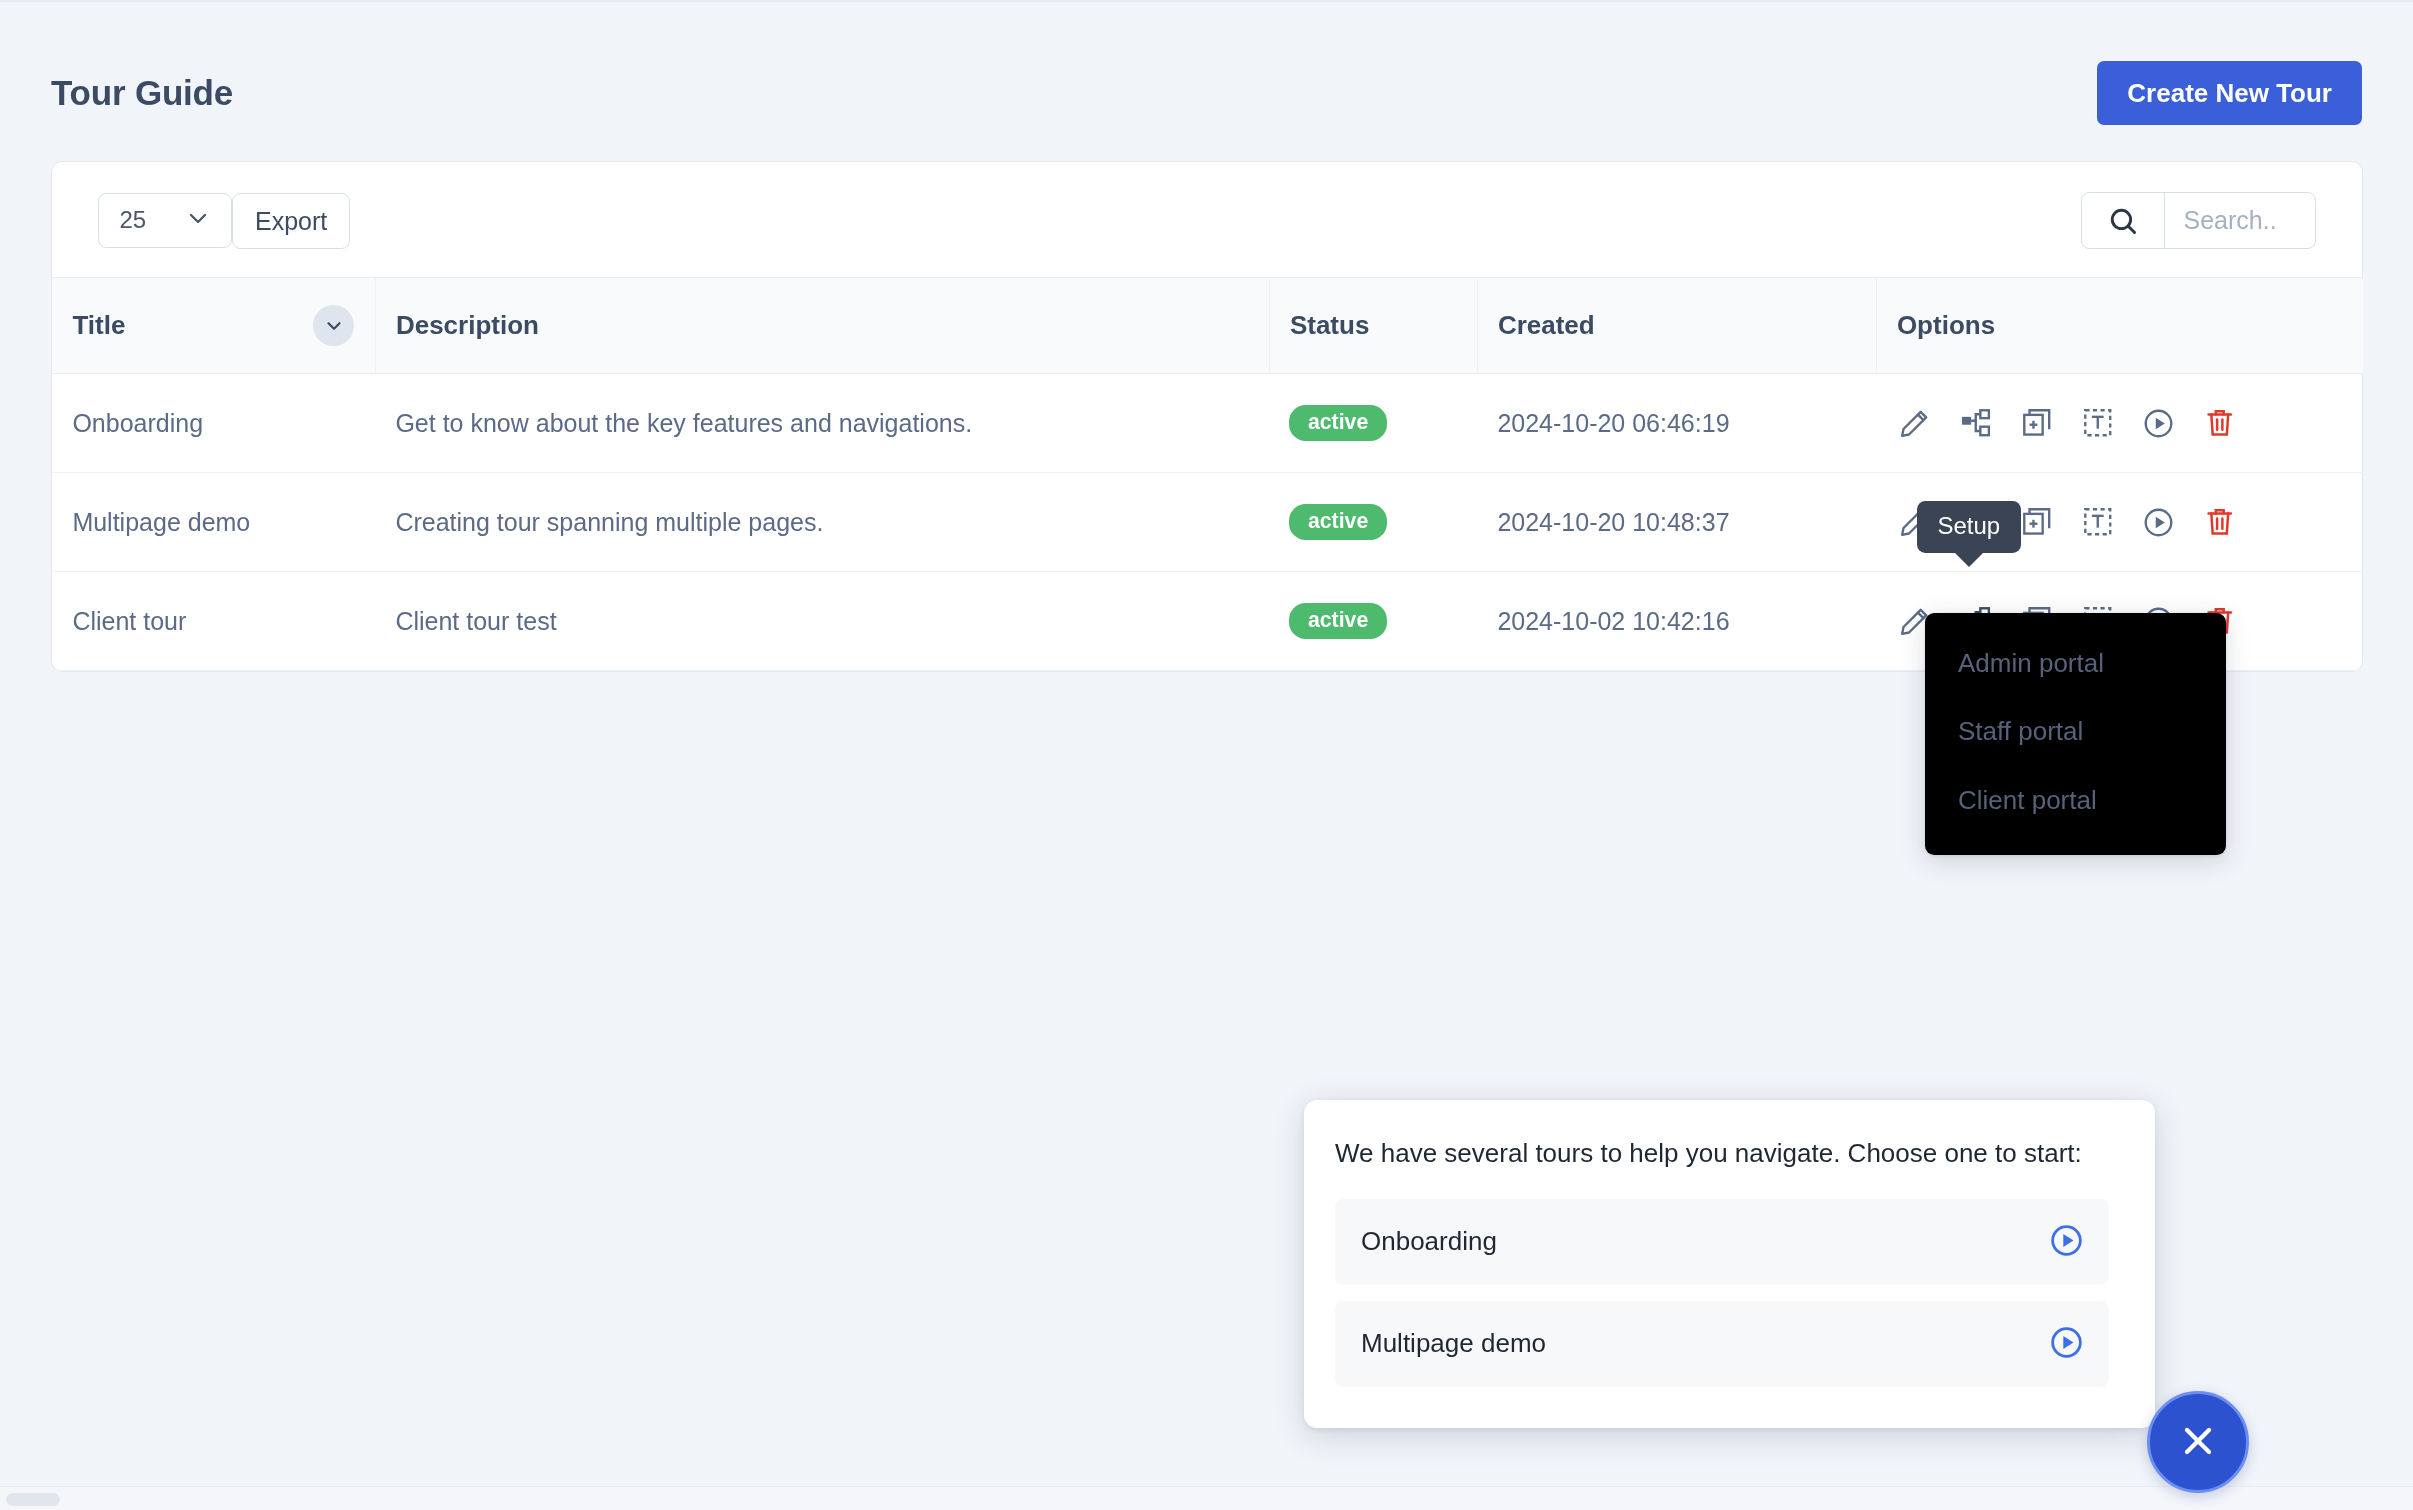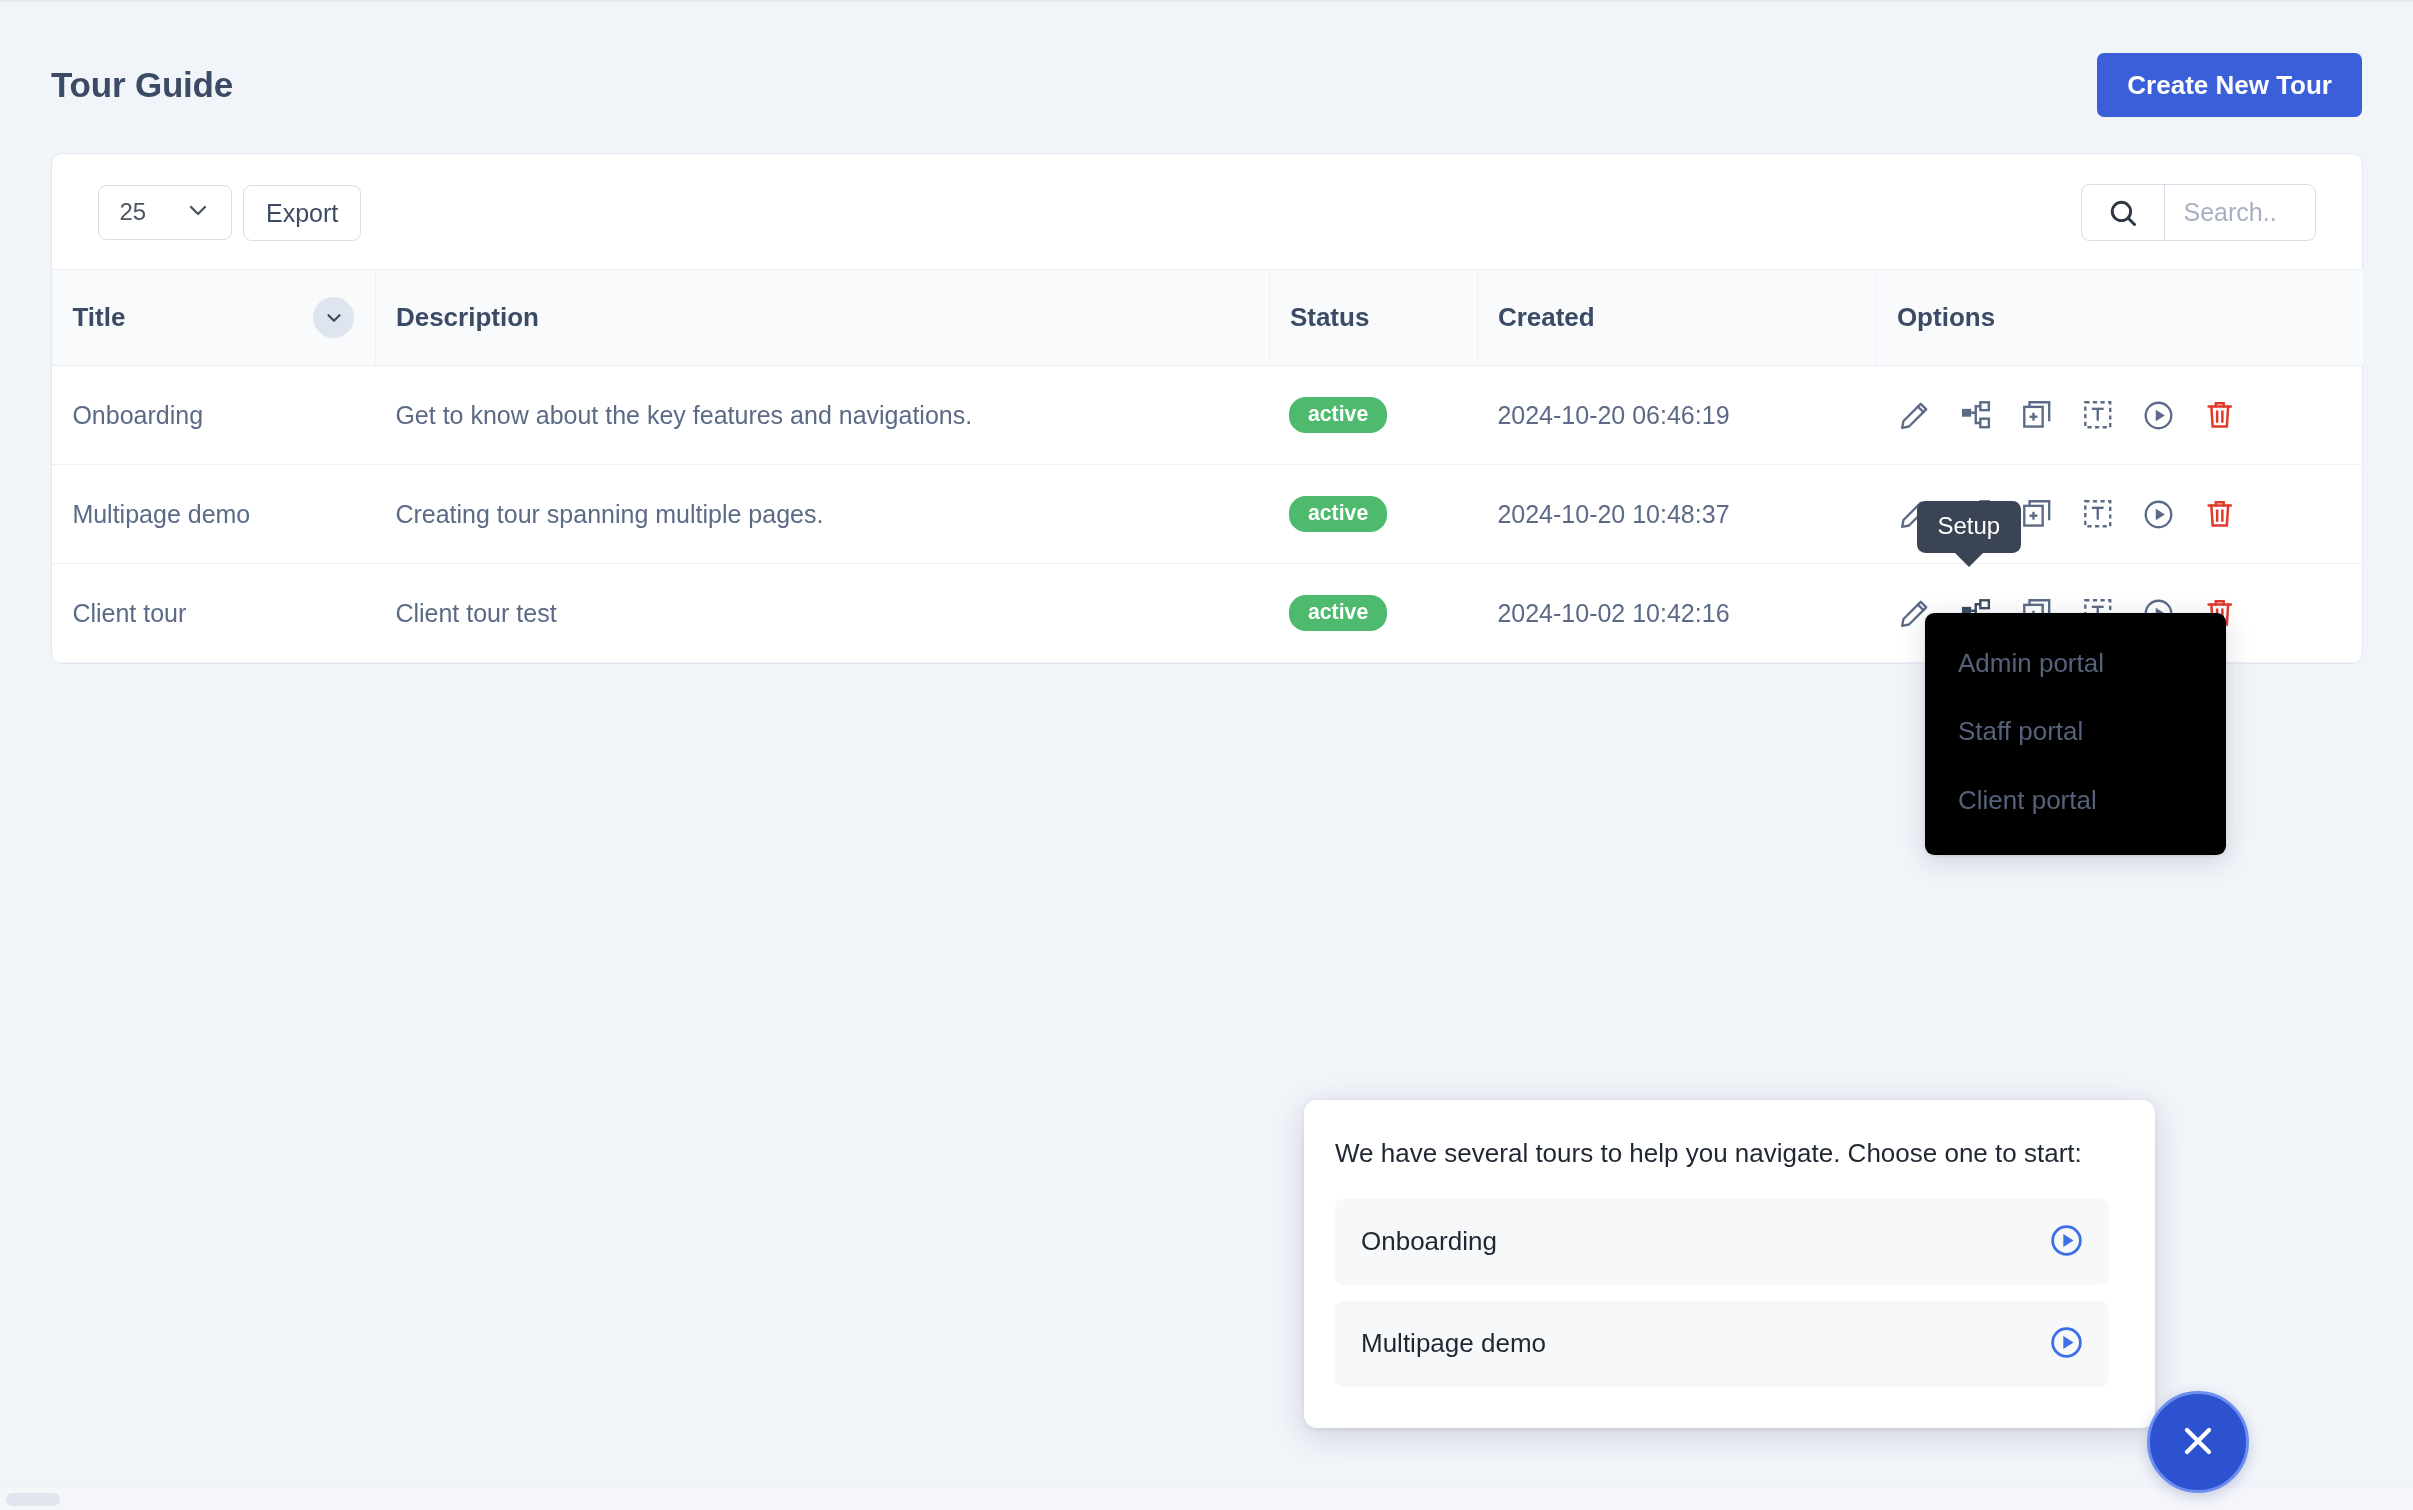"Tour Guide" .page { padding: 0 51px -> 8px 51px }
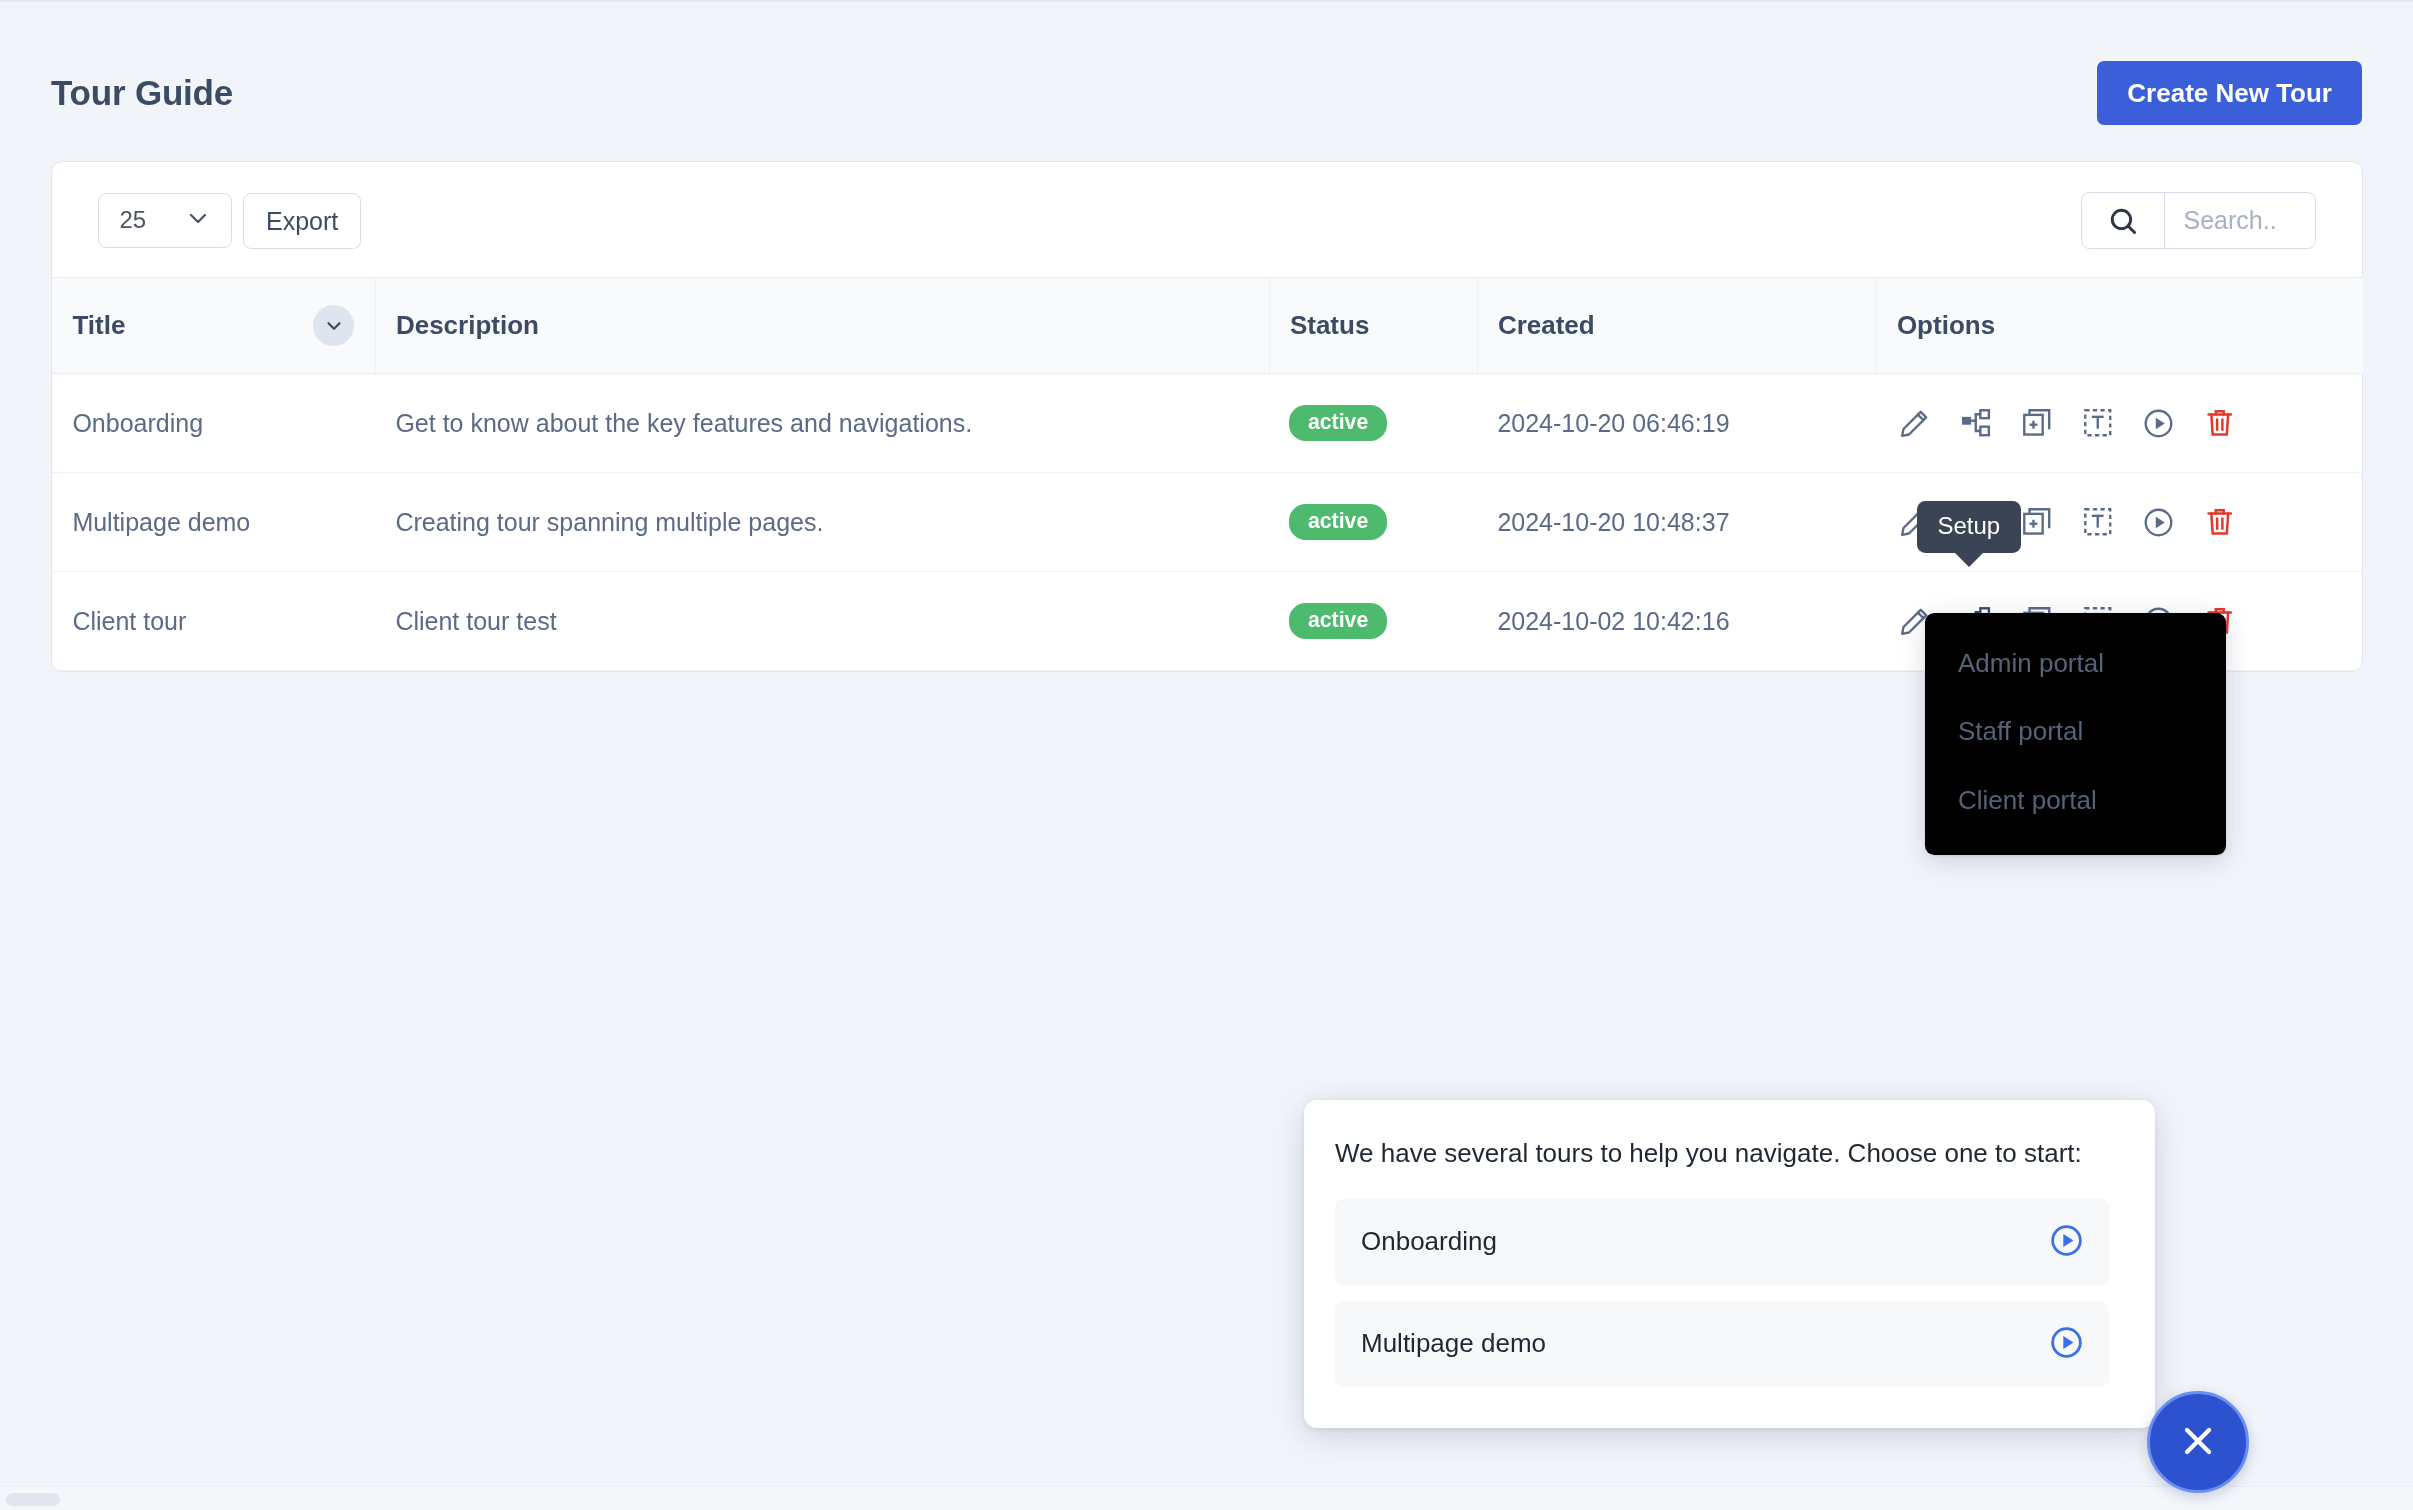"25" .toolbar-left { gap: 11px -> 0 }
